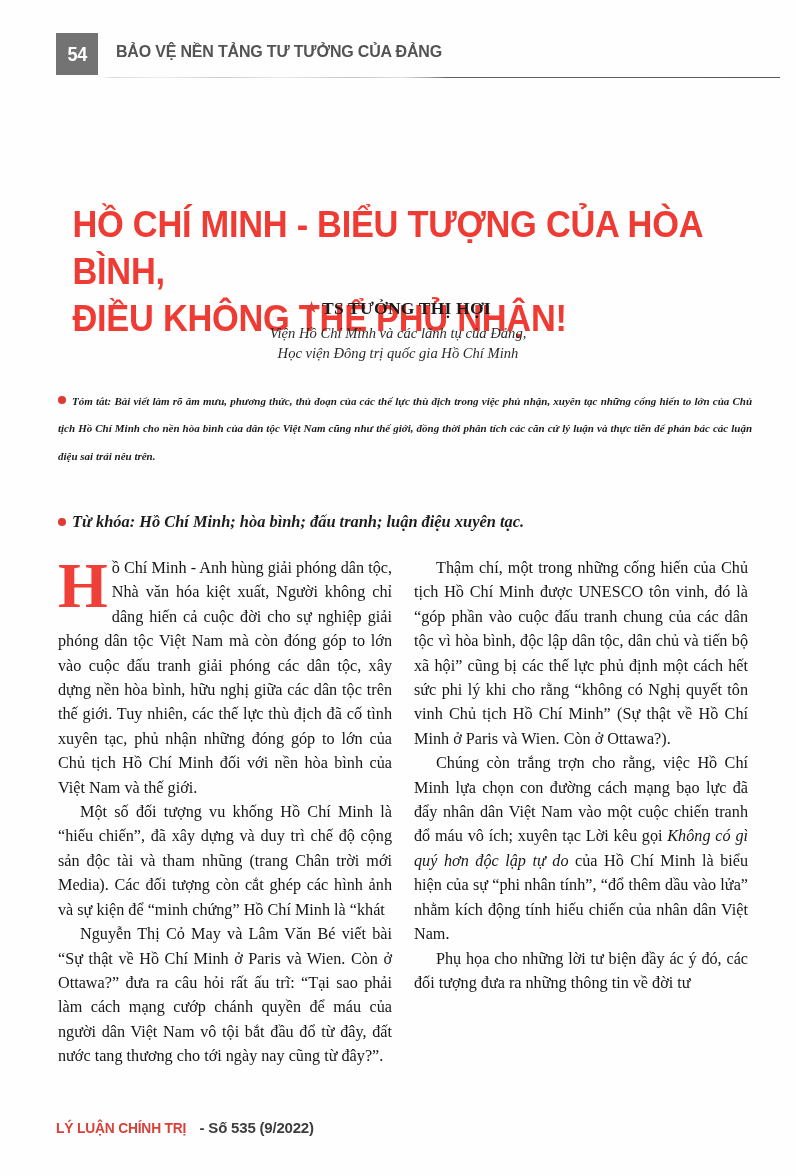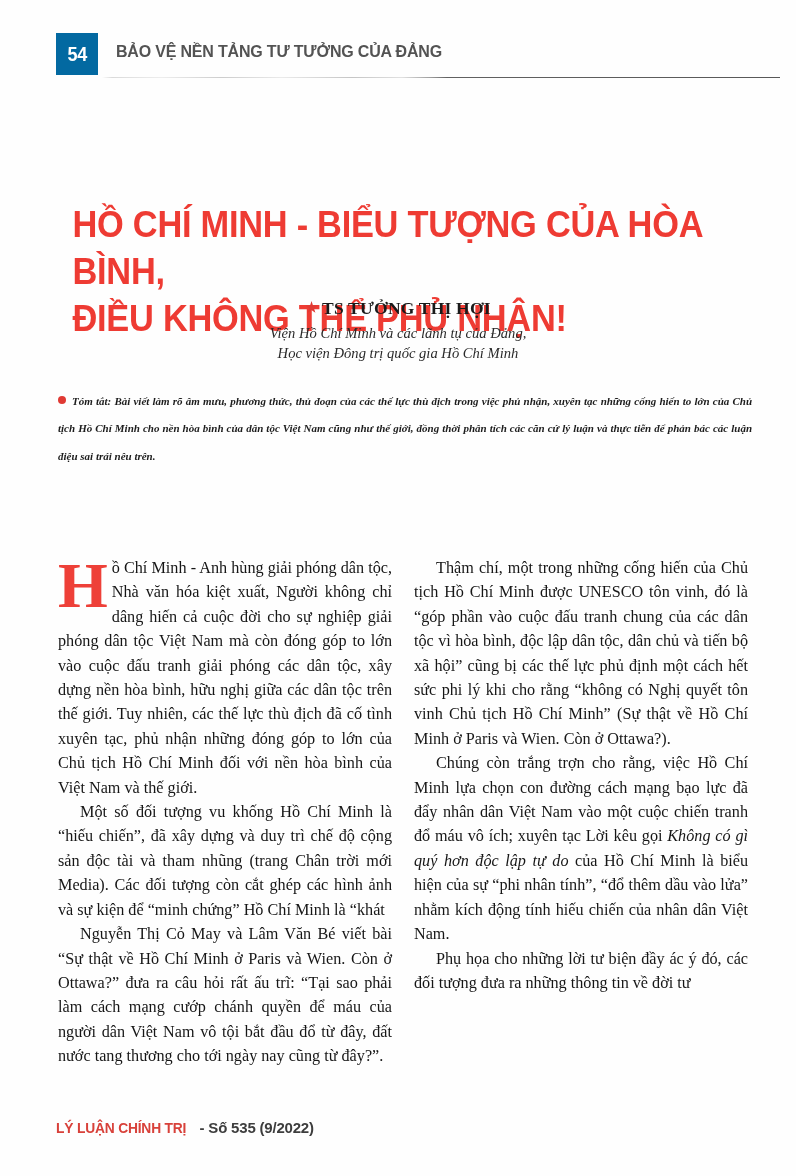"54" .page-num-box { background: #0369a1 -> #737373 }
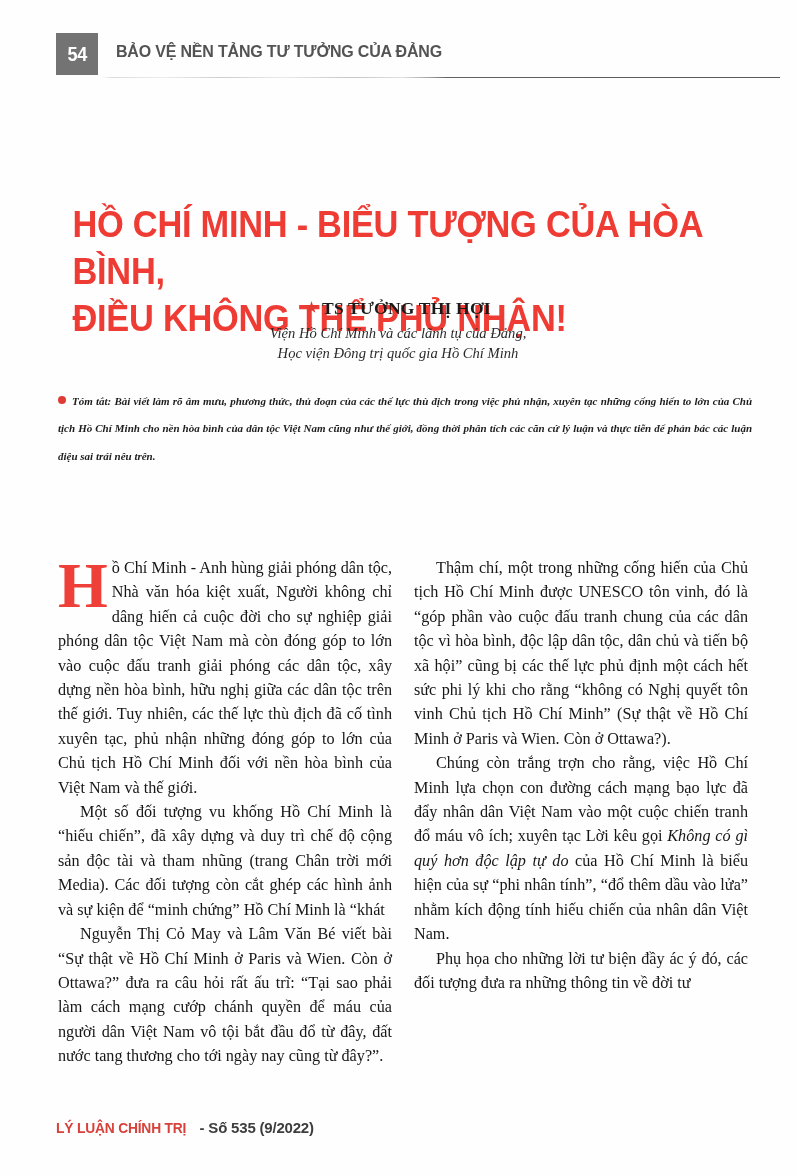"Từ khóa: Hồ Chí Minh;" div.keywords { html: none -> <div> <span></span><span>Từ khóa:</span> <span>Hồ Chí Minh; hòa bình; đấu tranh; luận điệu xuyên tạc.</span> </div> }
